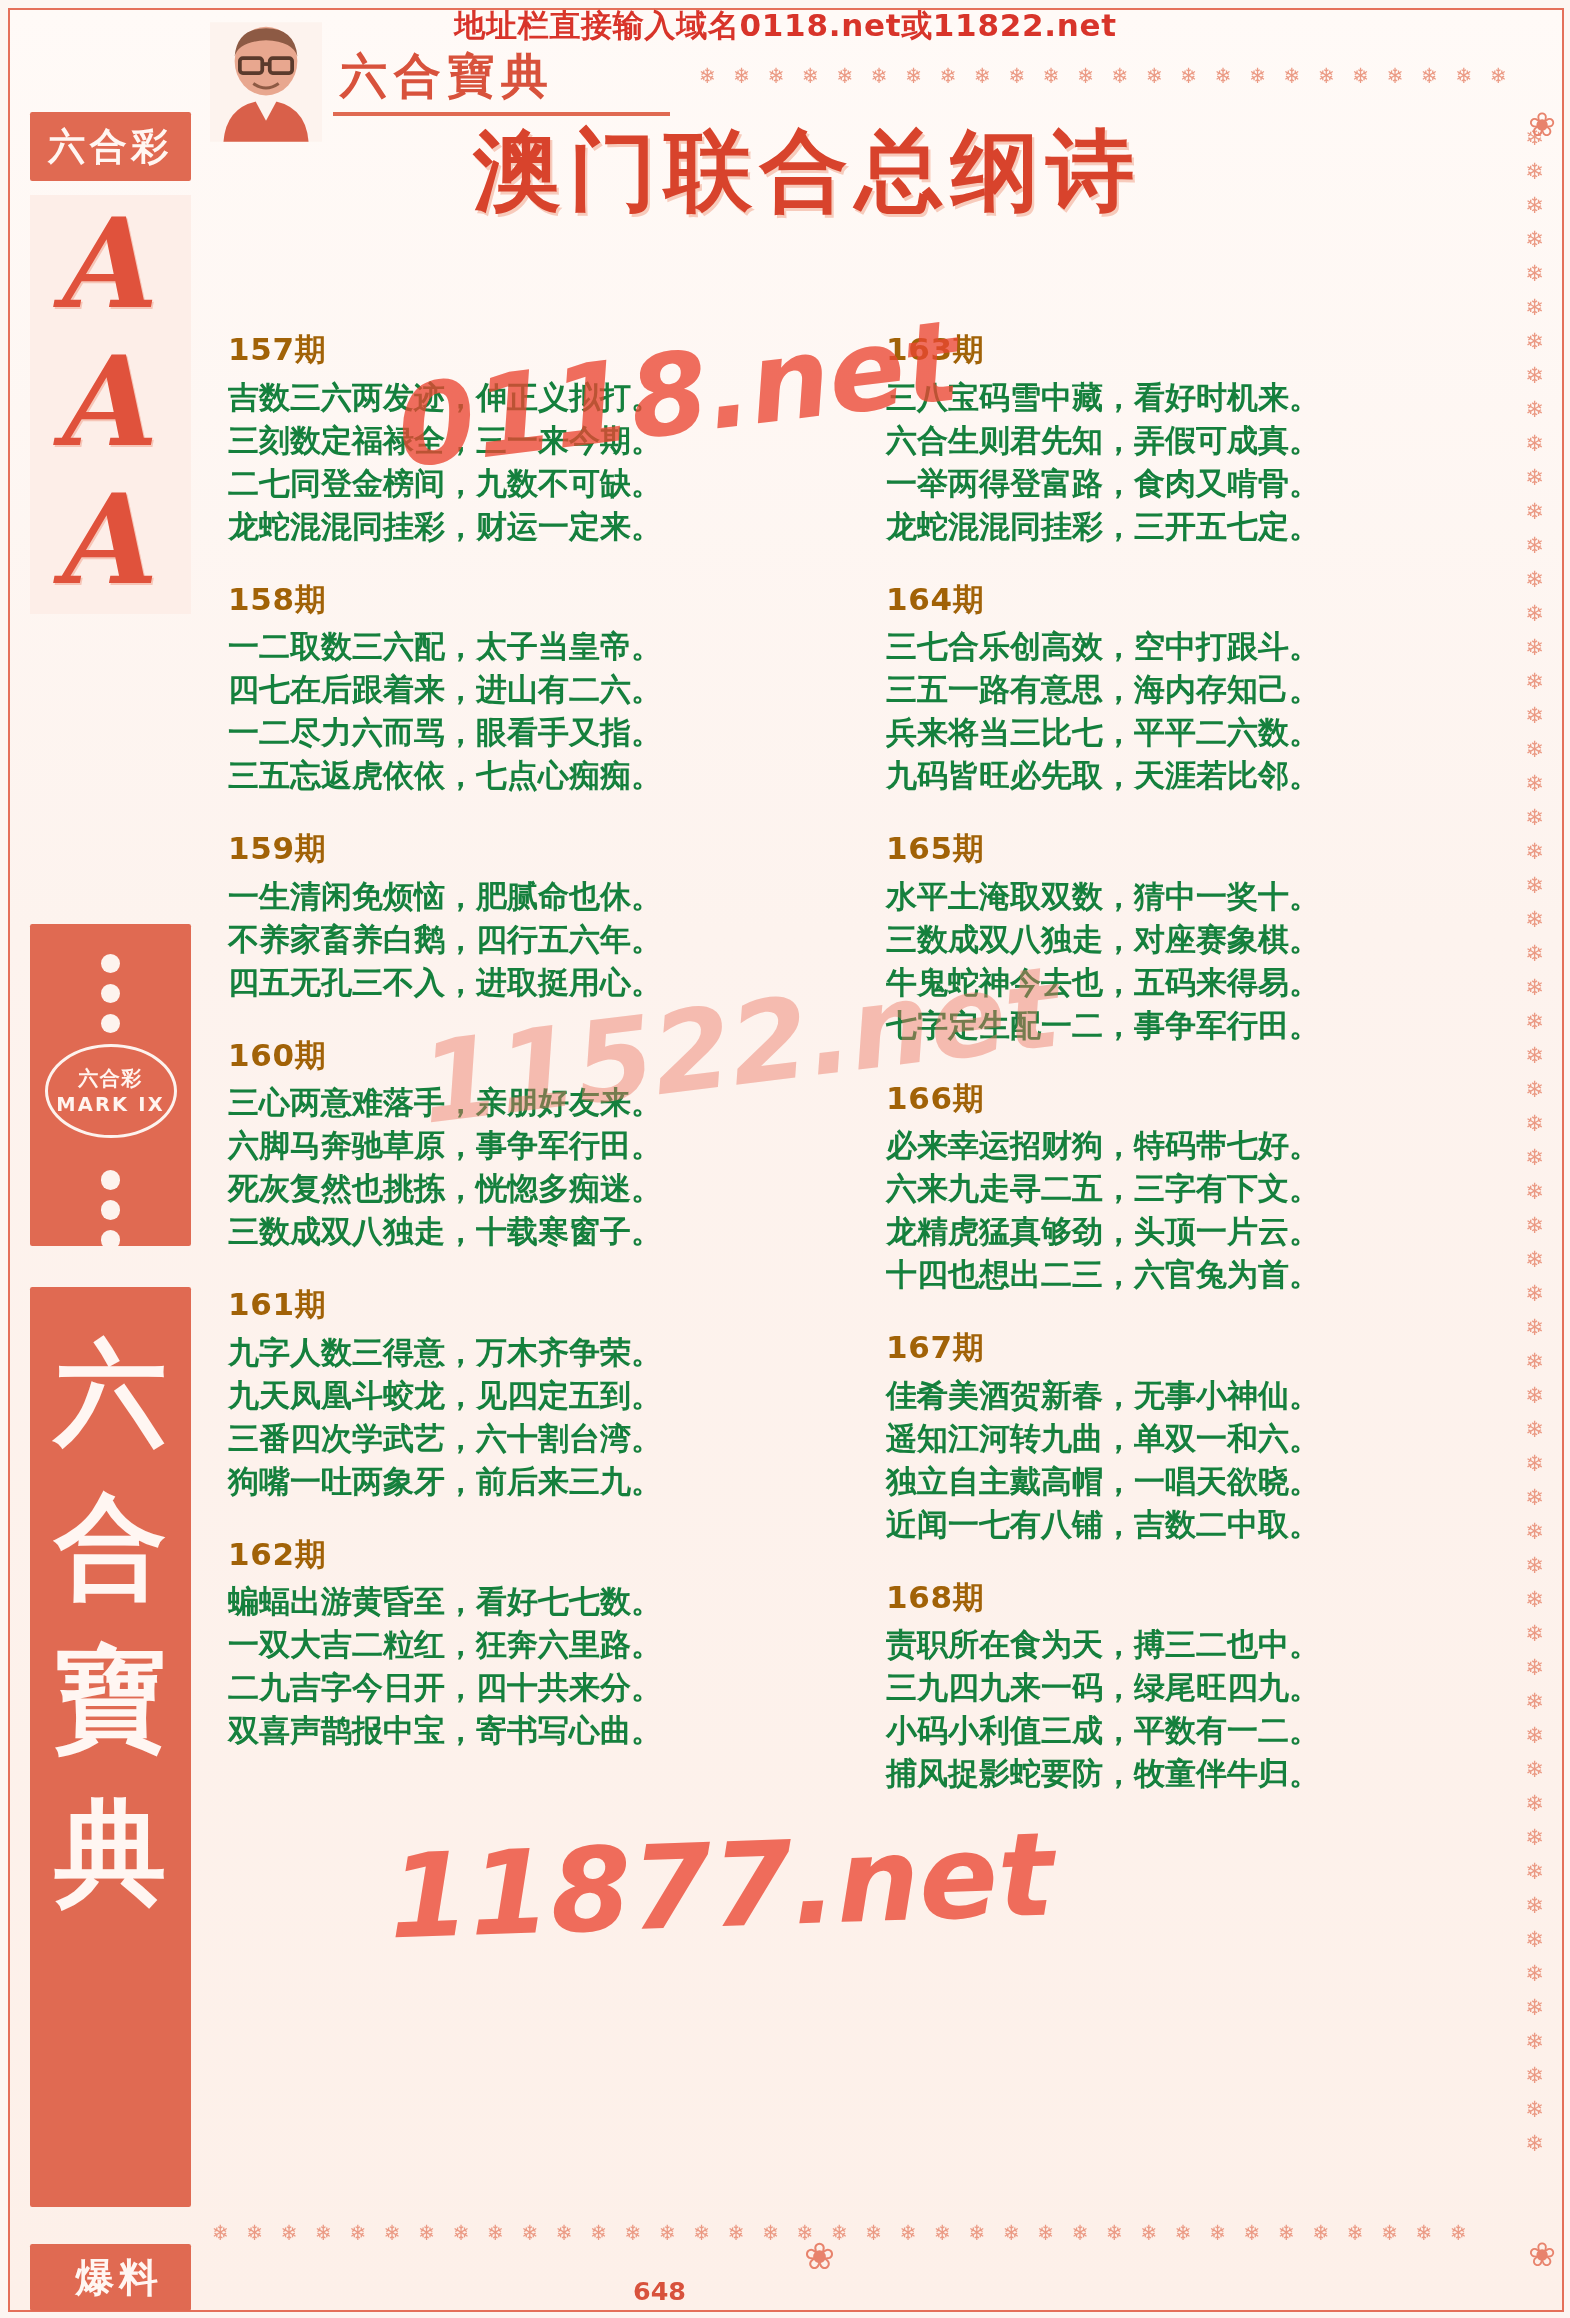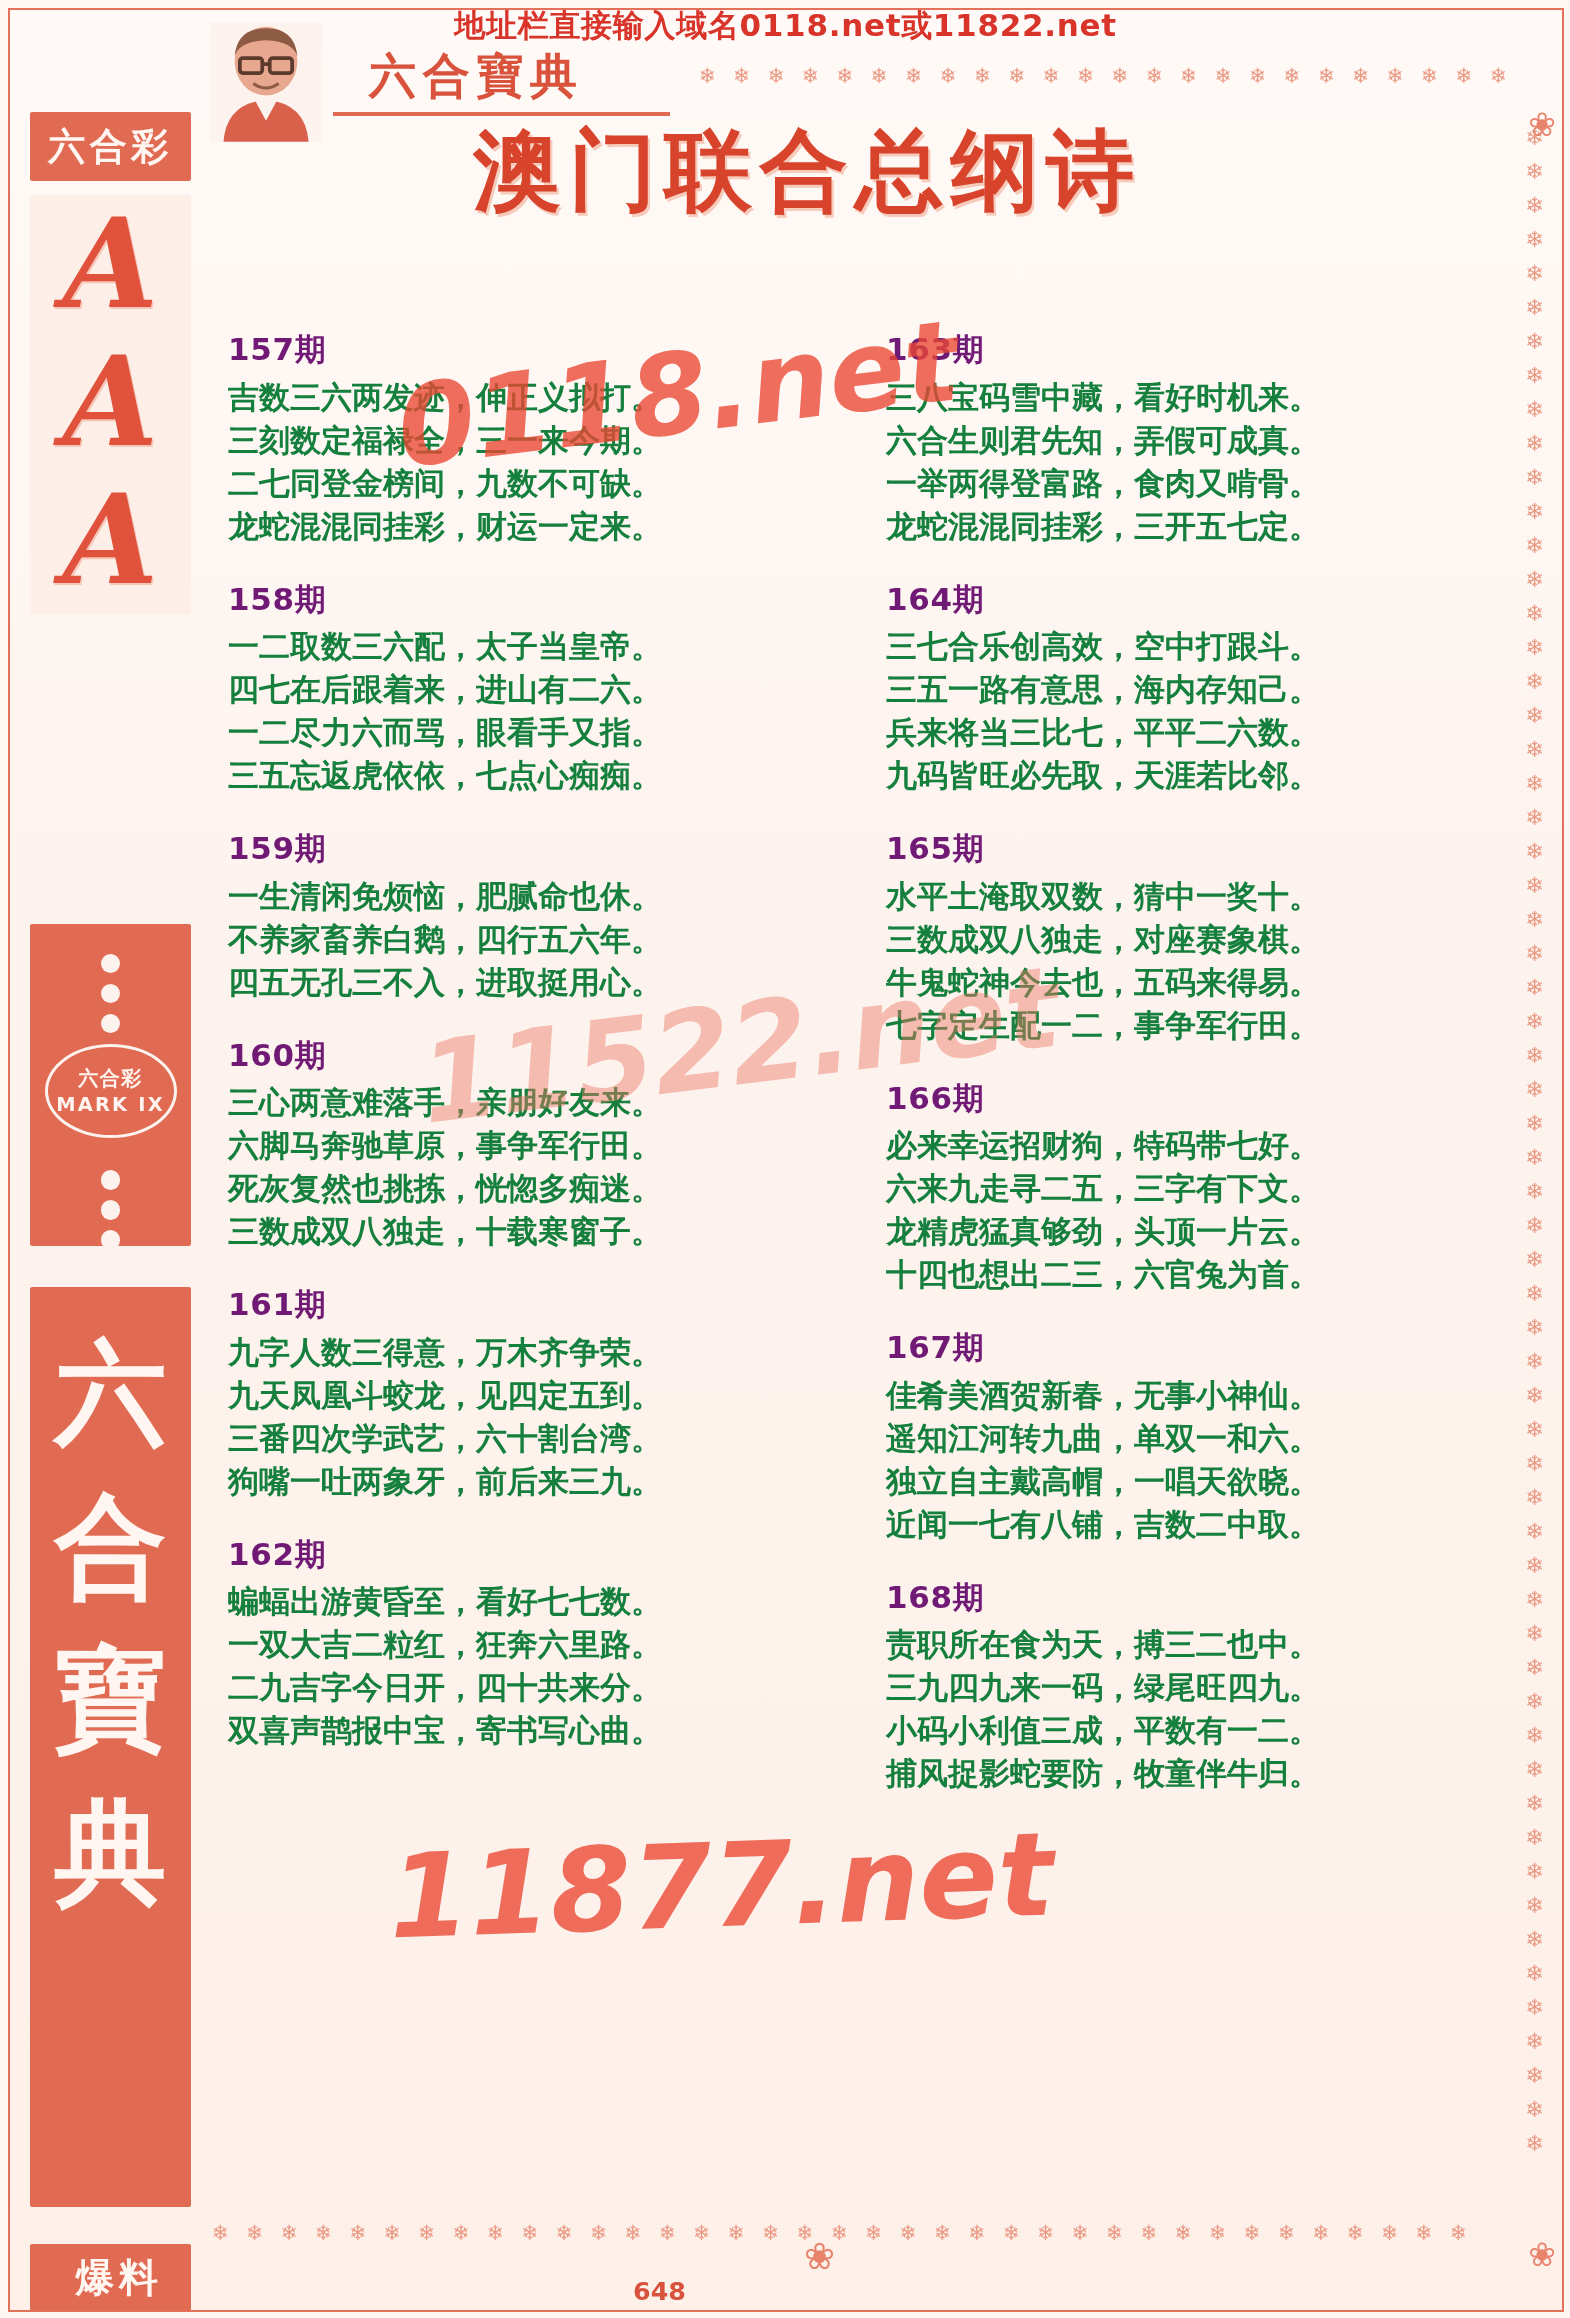"六合寶典" #brand-text { margin-left: 29px -> none }
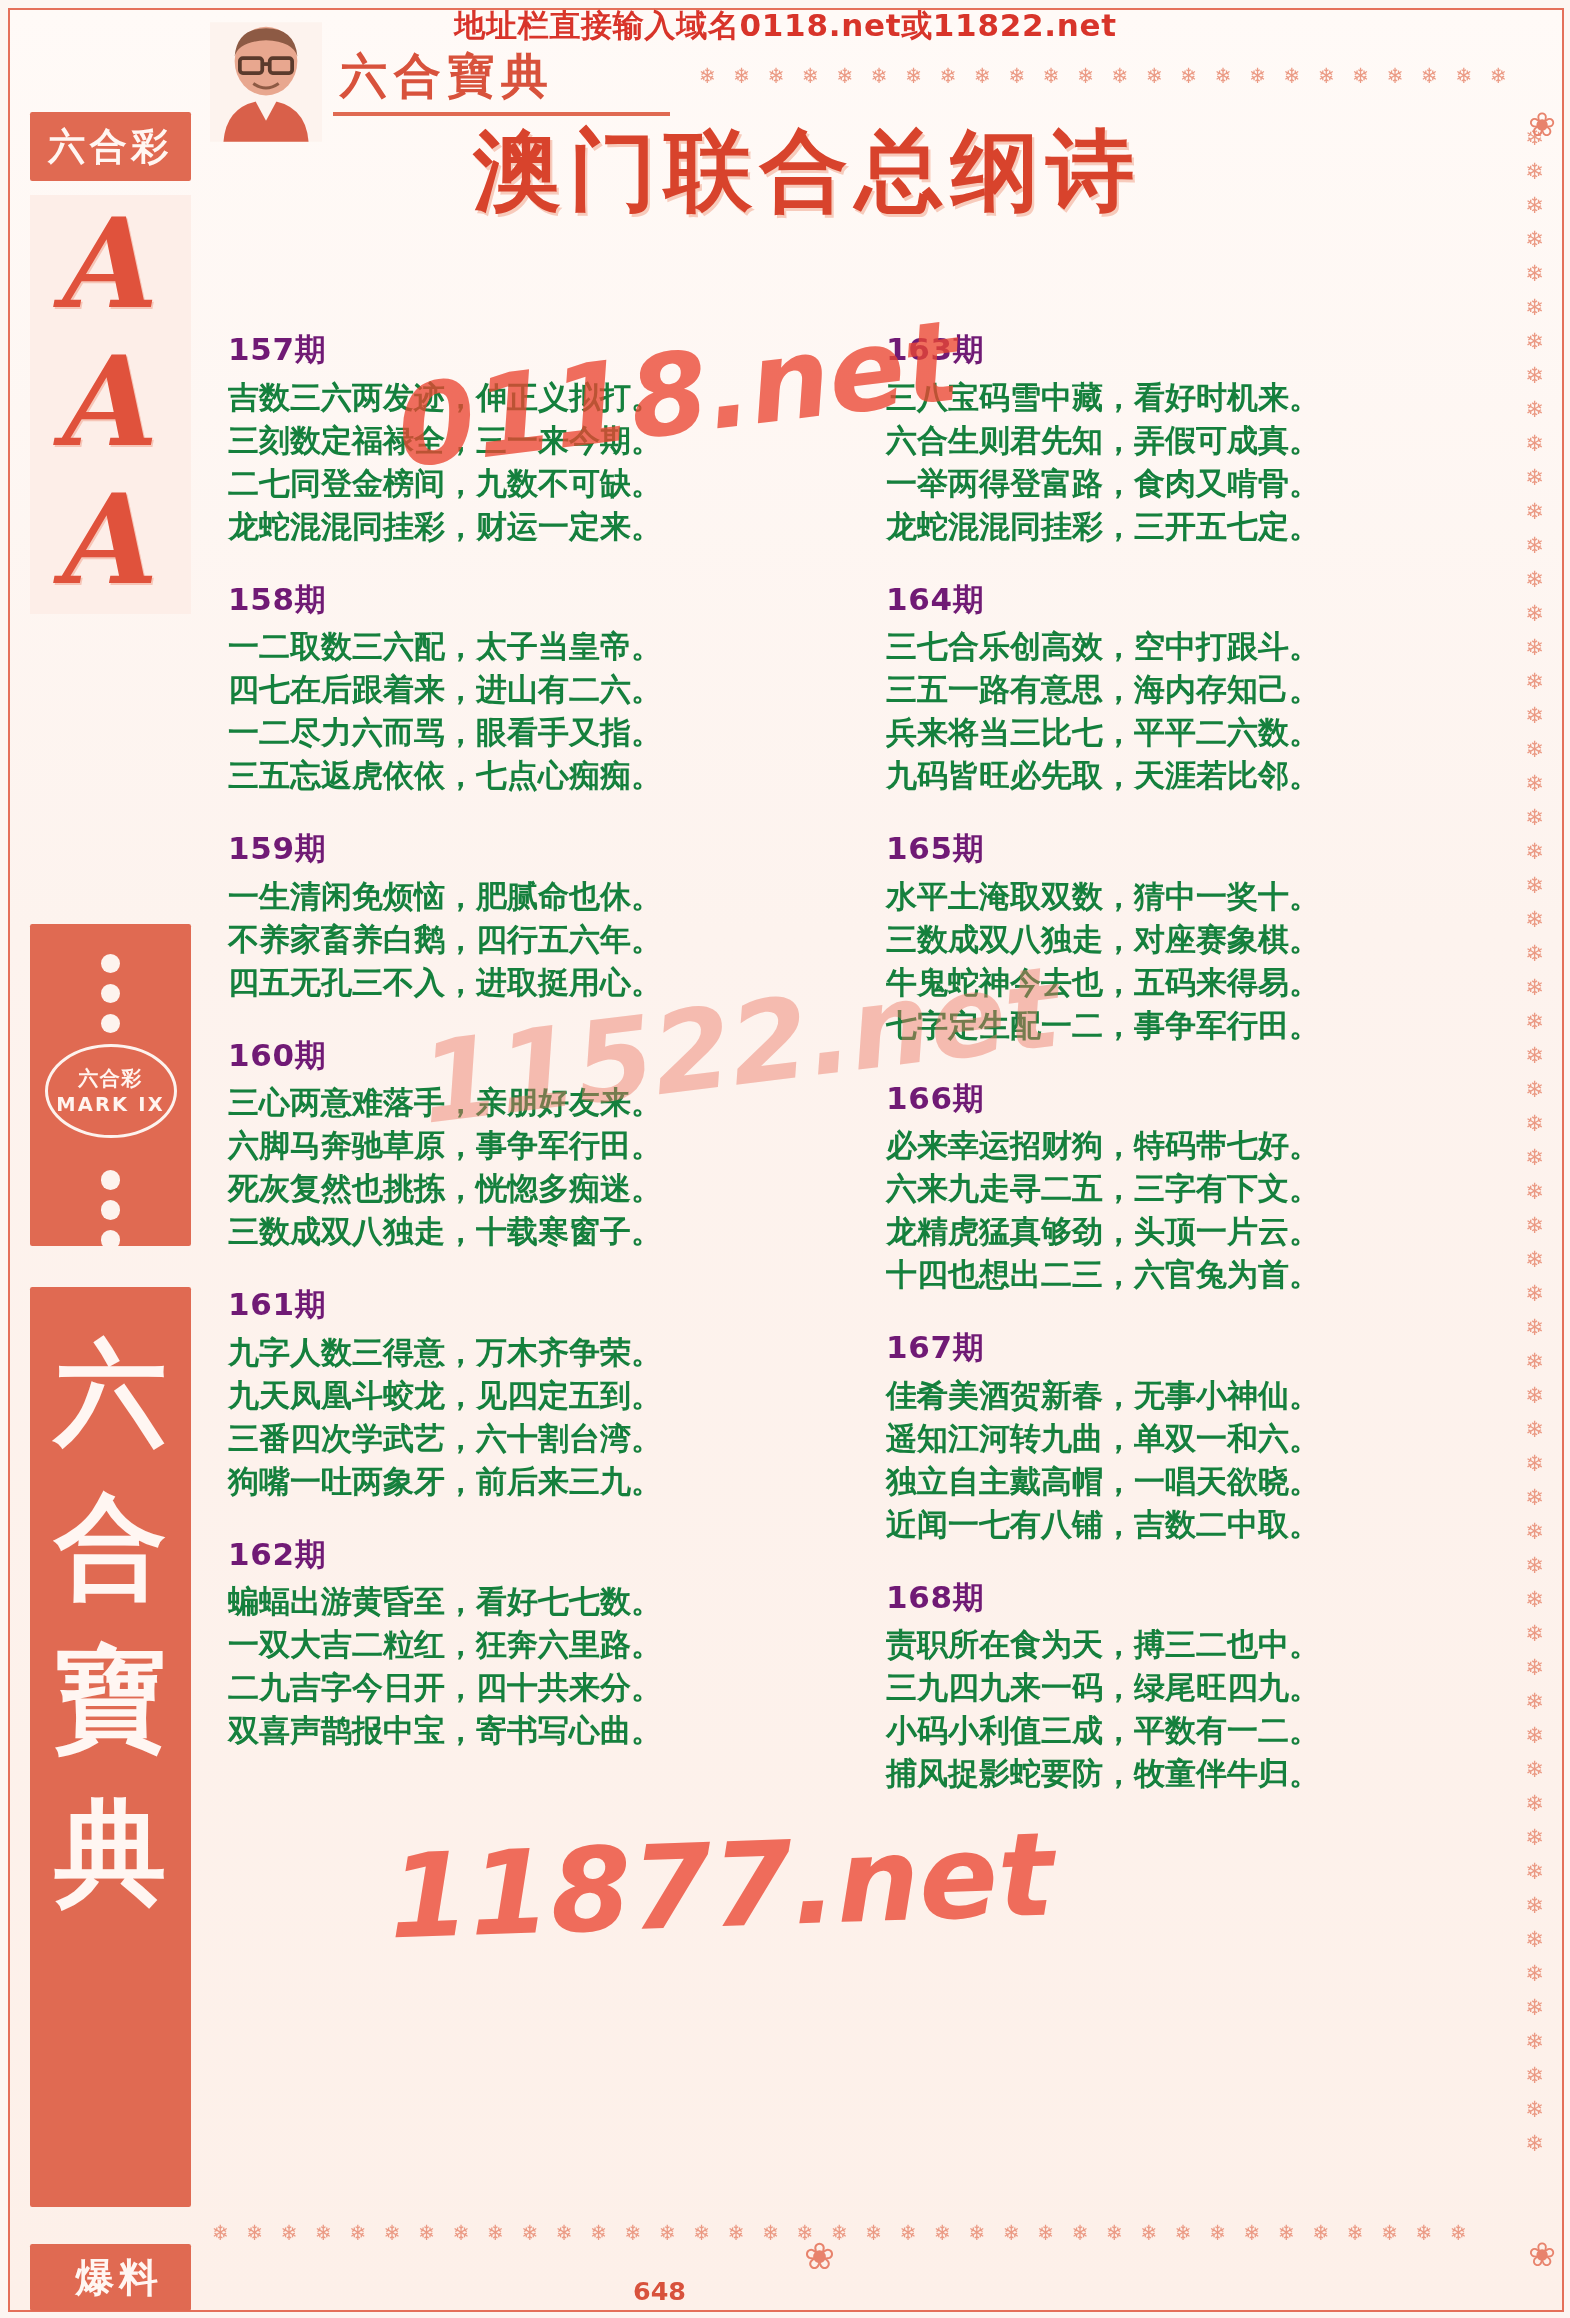"157期" .entry-title { color: #701a75 -> #a16207 }
